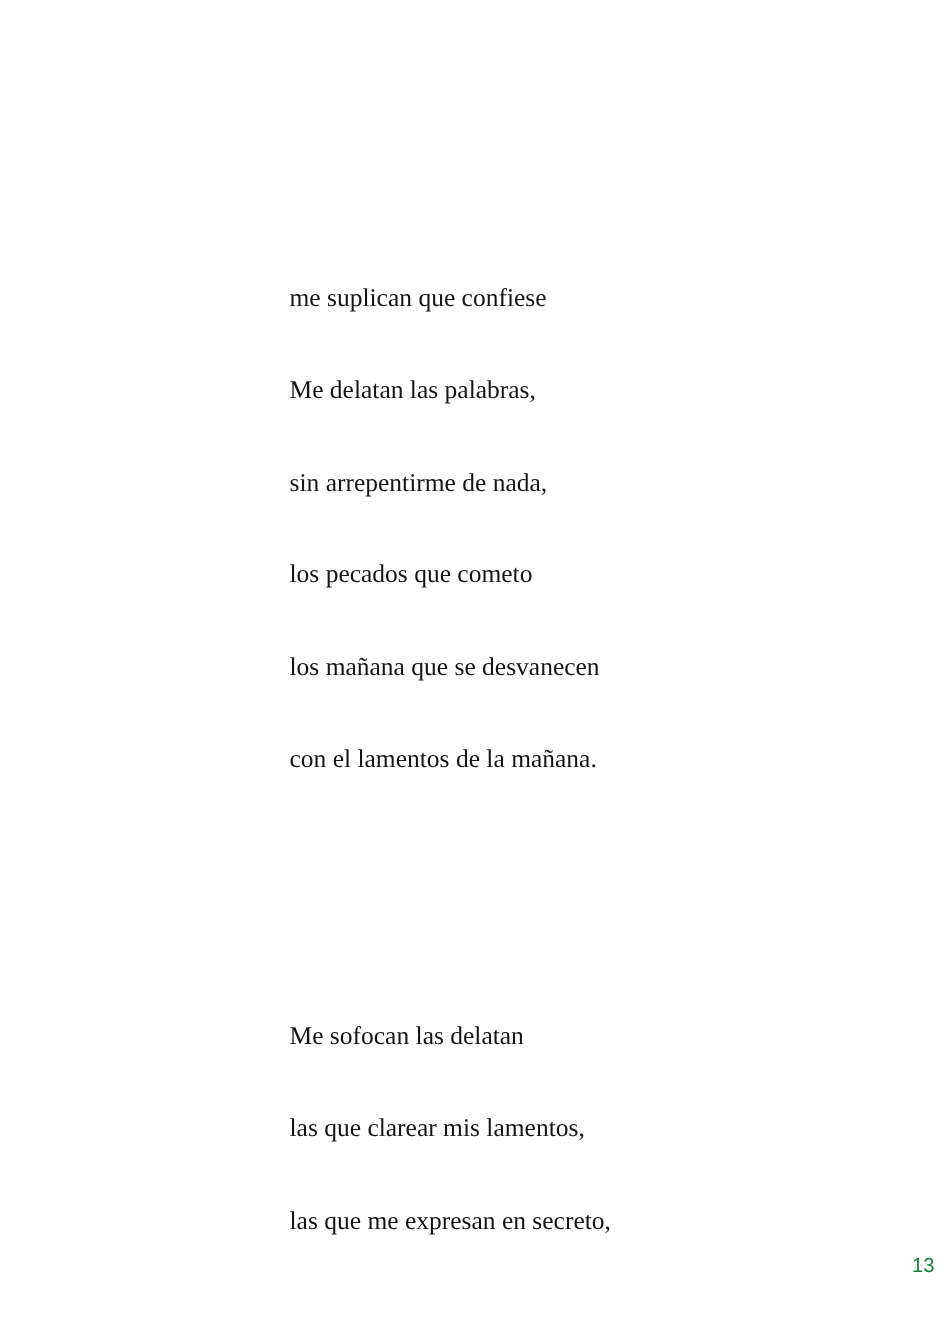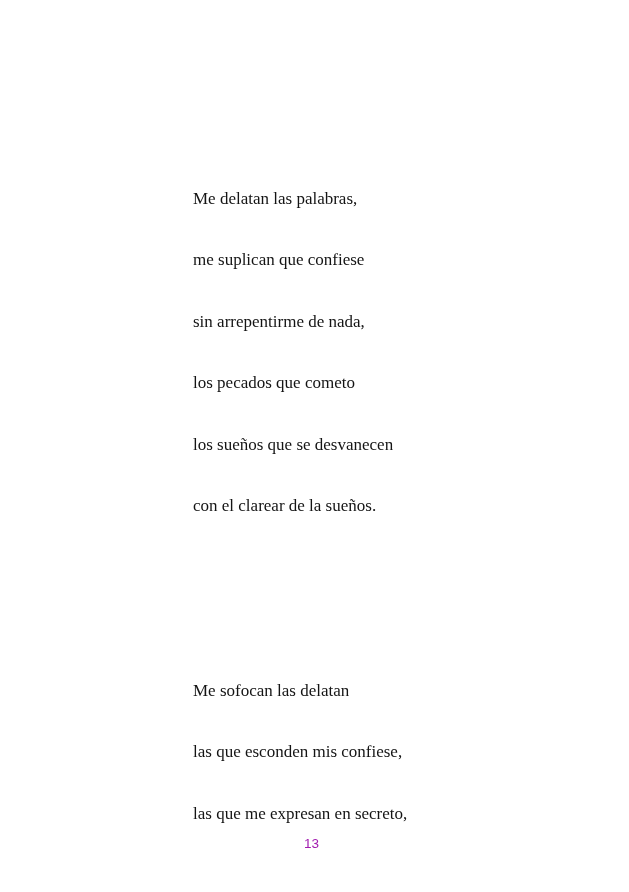"Me delatan las palabras," div.line { order: before "me suplican que confiese" -> after "me suplican que confiese" }
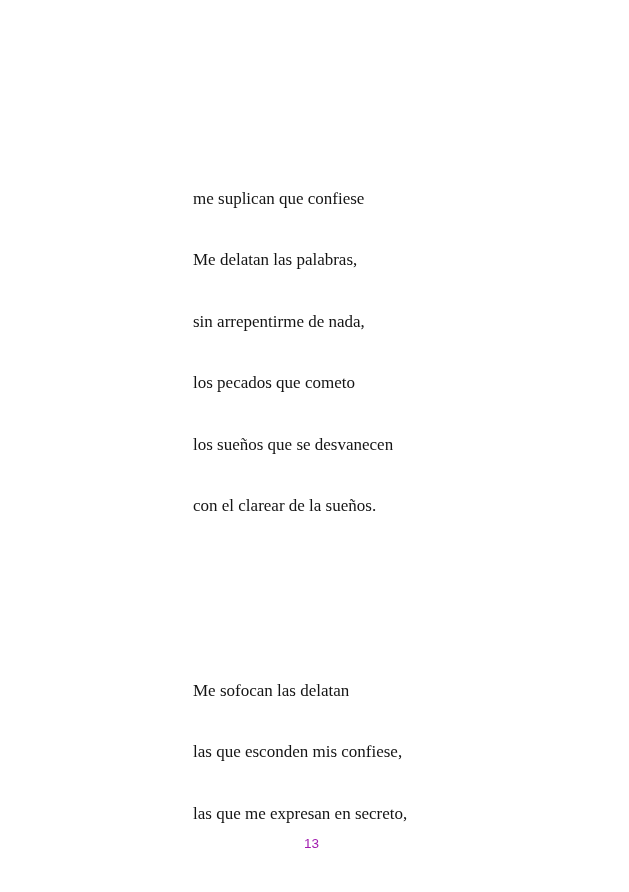"los sueños que se desvanecen" div.line { text: sueños -> mañana }
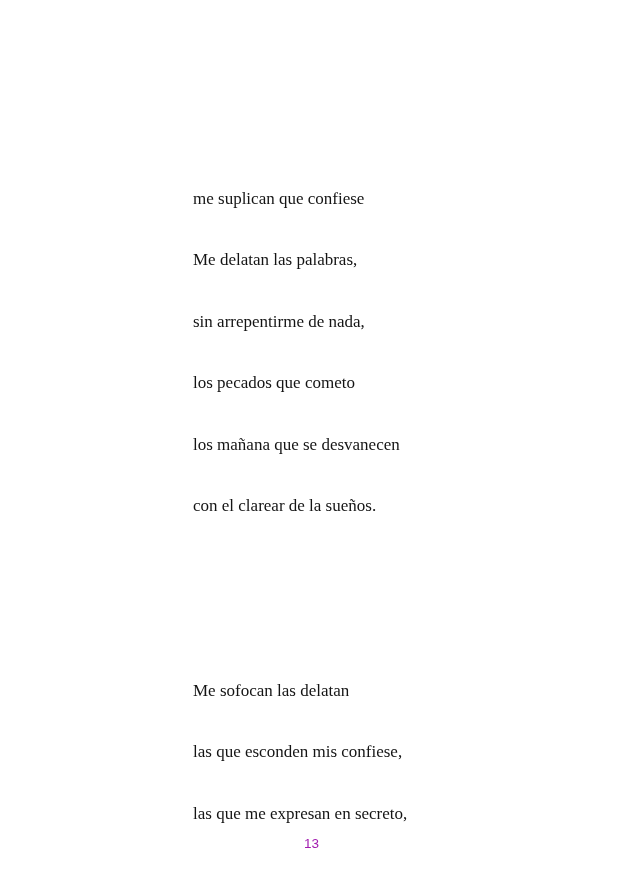"con el clarear de la" div.line { text: clarear de la sueños -> lamentos de la mañana }
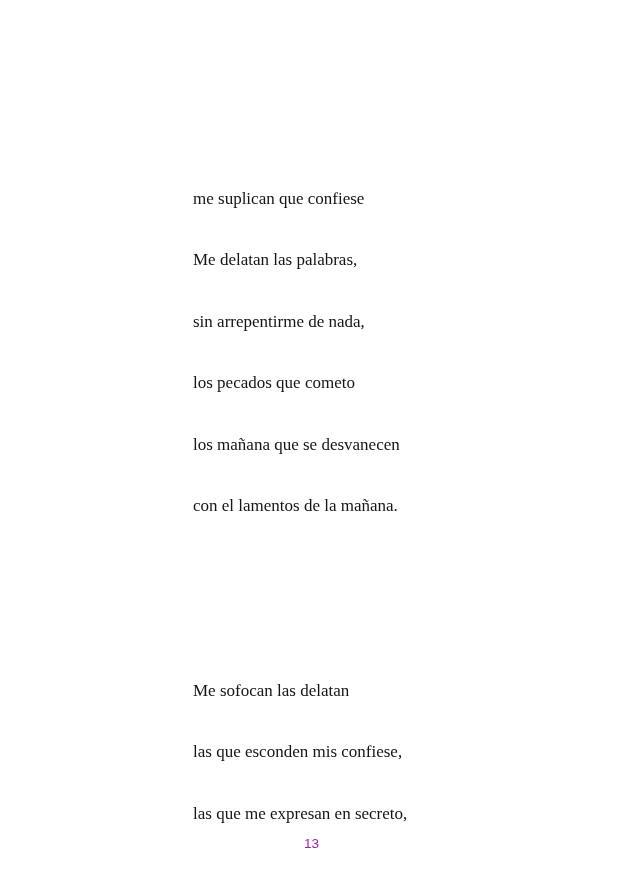"las que esconden mis confiese," div.line { text: esconden mis confiese -> clarear mis lamentos }
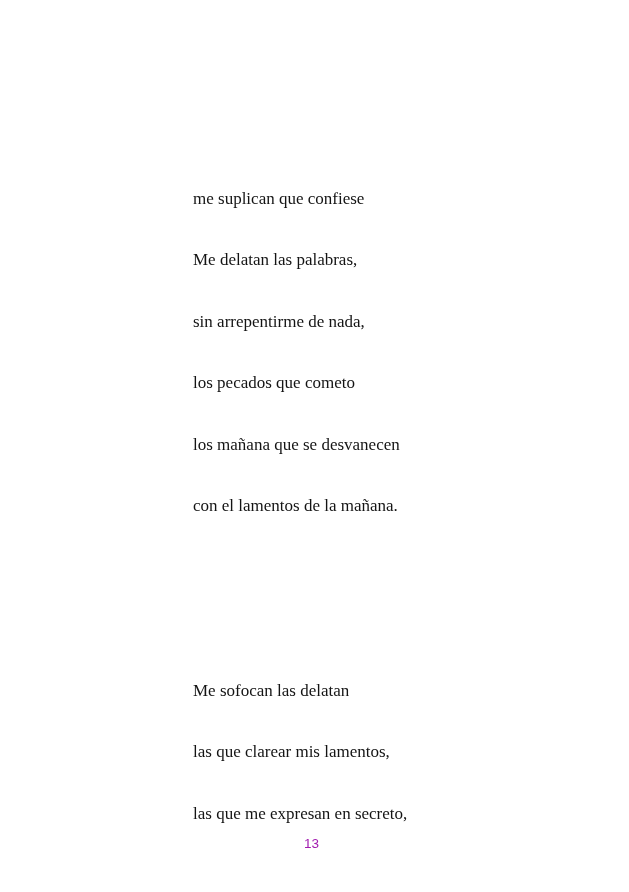"13" .page-number { color: #a21caf -> #15803d; text-align: center -> right }
